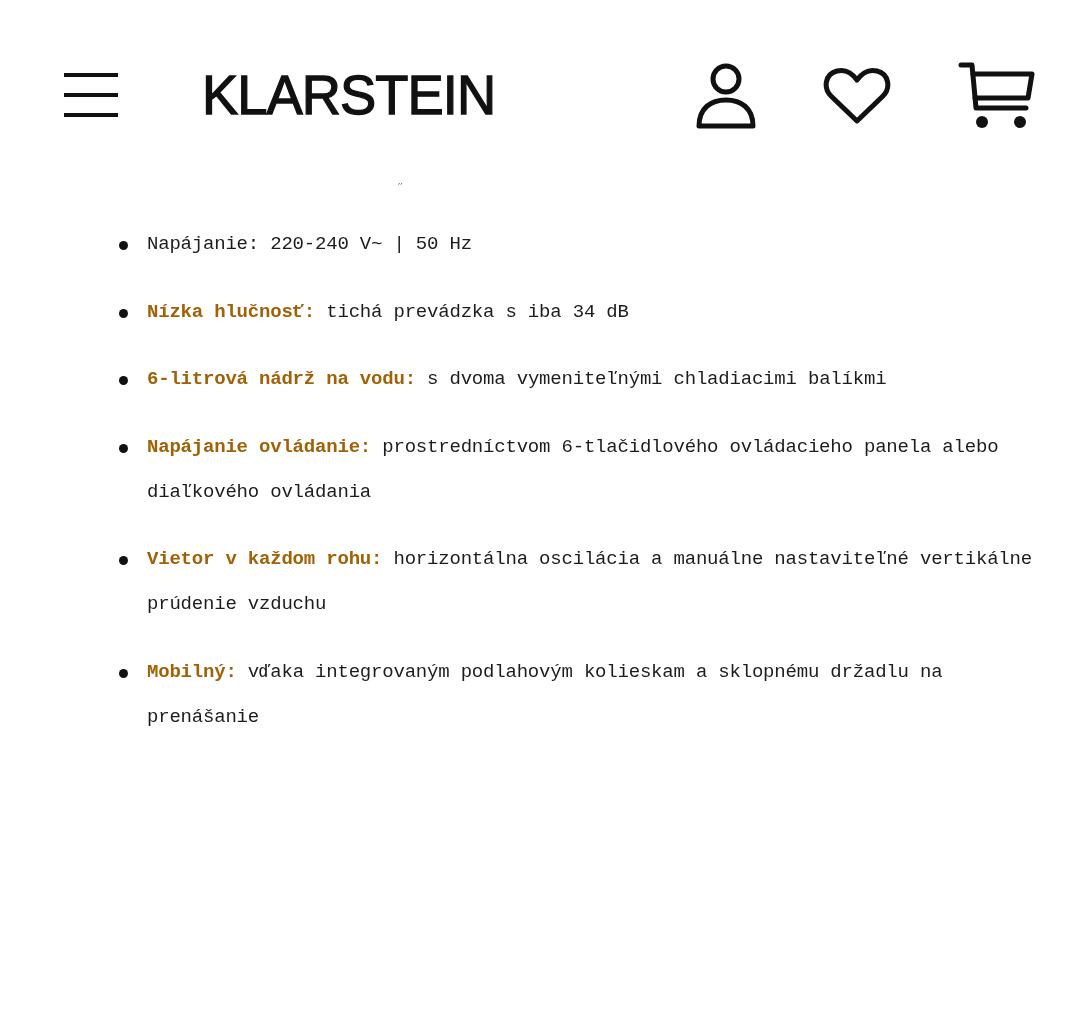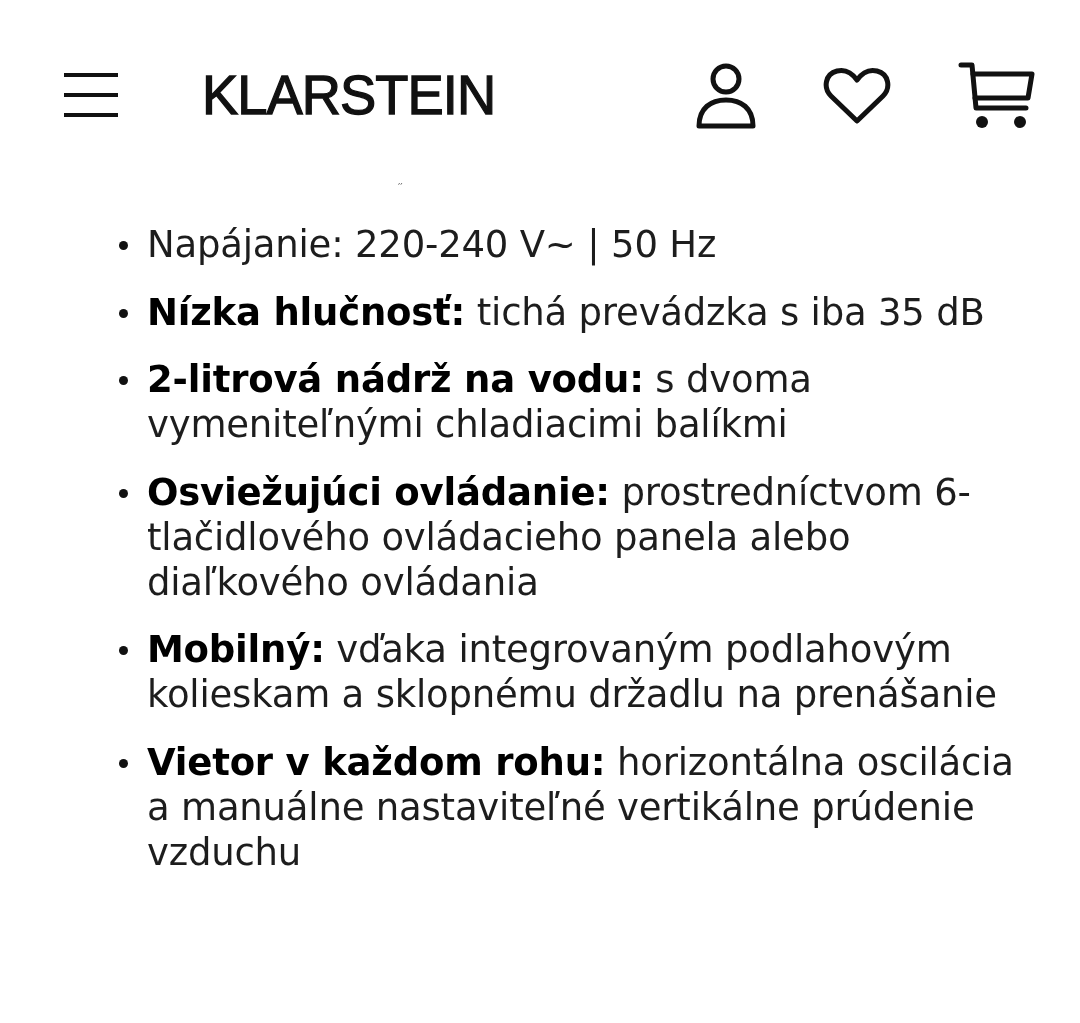"Napájanie: 220-240 V~ | 50" .list li { font-family: none -> Liberation Mono, monospace; font-size: 37px -> 19px }
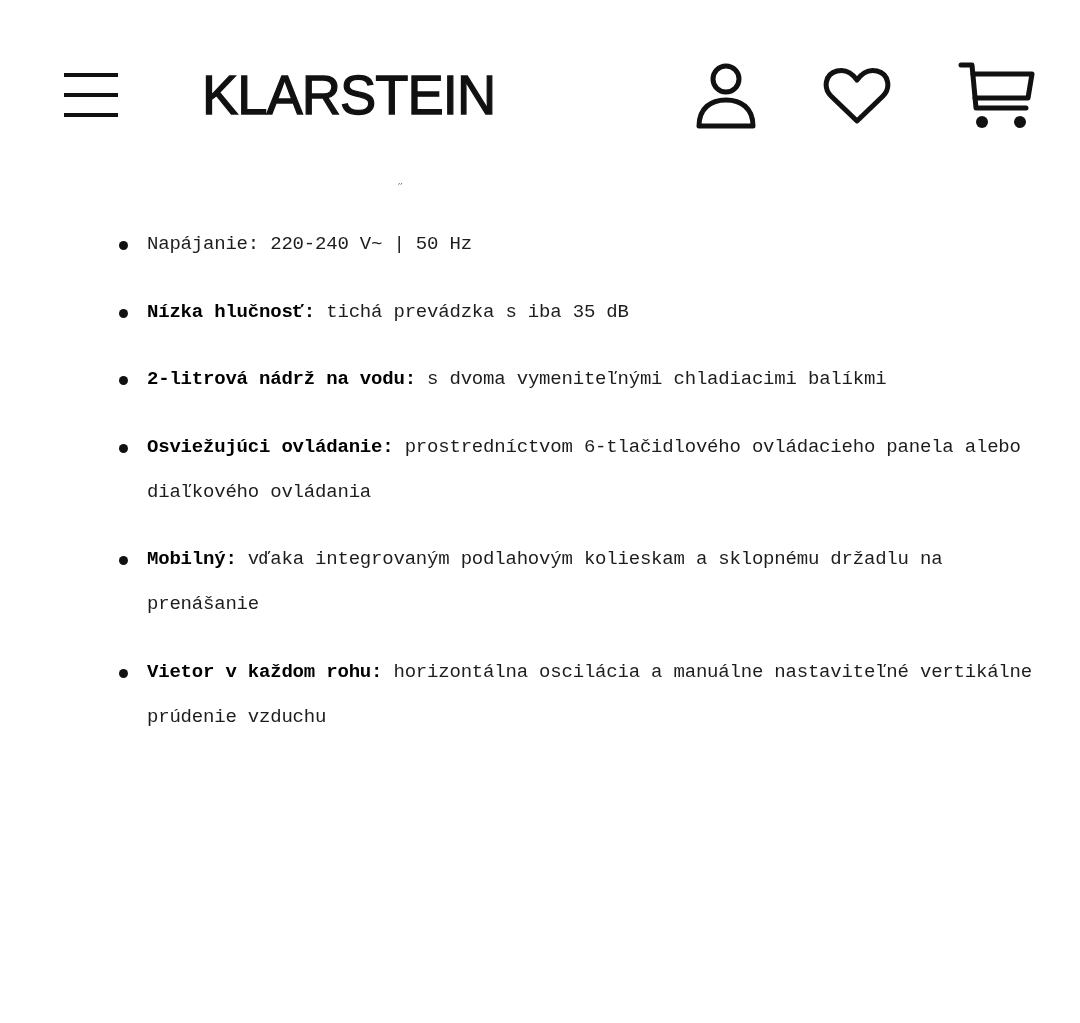"Nízka hlučnosť:" .list li b { color: #000000 -> #a16207 }
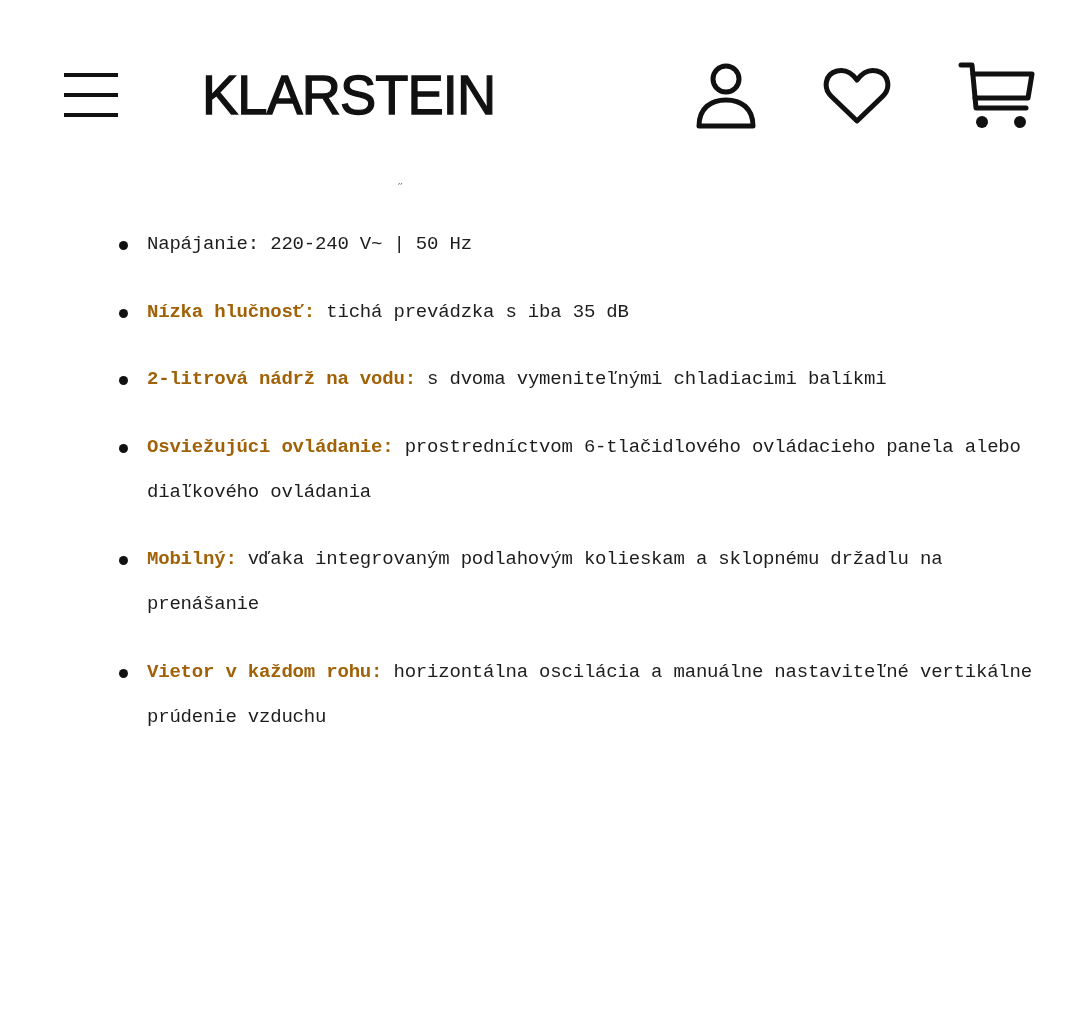"tichá prevádzka s iba 35" span { text: 35 -> 34 }
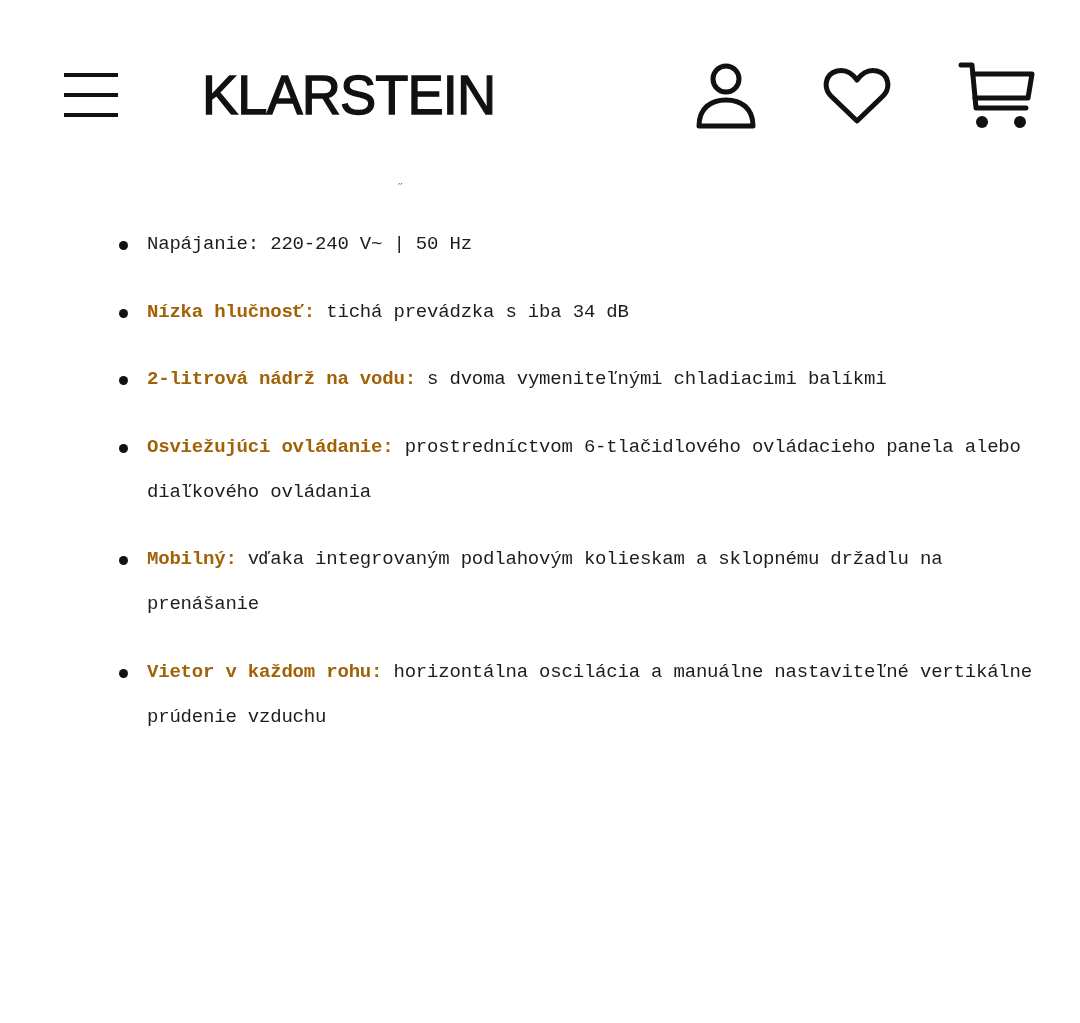"2-litrová nádrž na vodu:" b { text: 2-litrová -> 6-litrová }
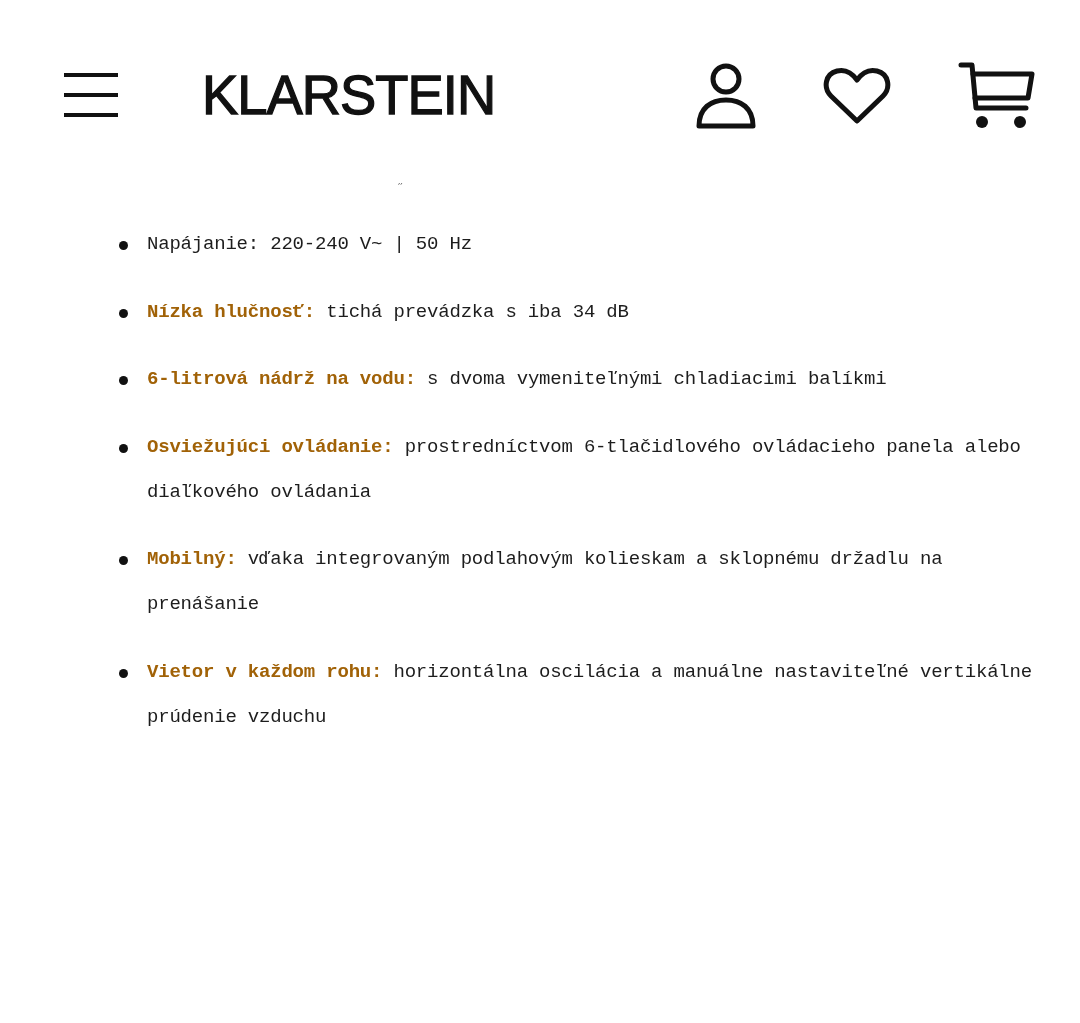"Osviežujúci ovládanie:" b { text: Osviežujúci -> Napájanie }
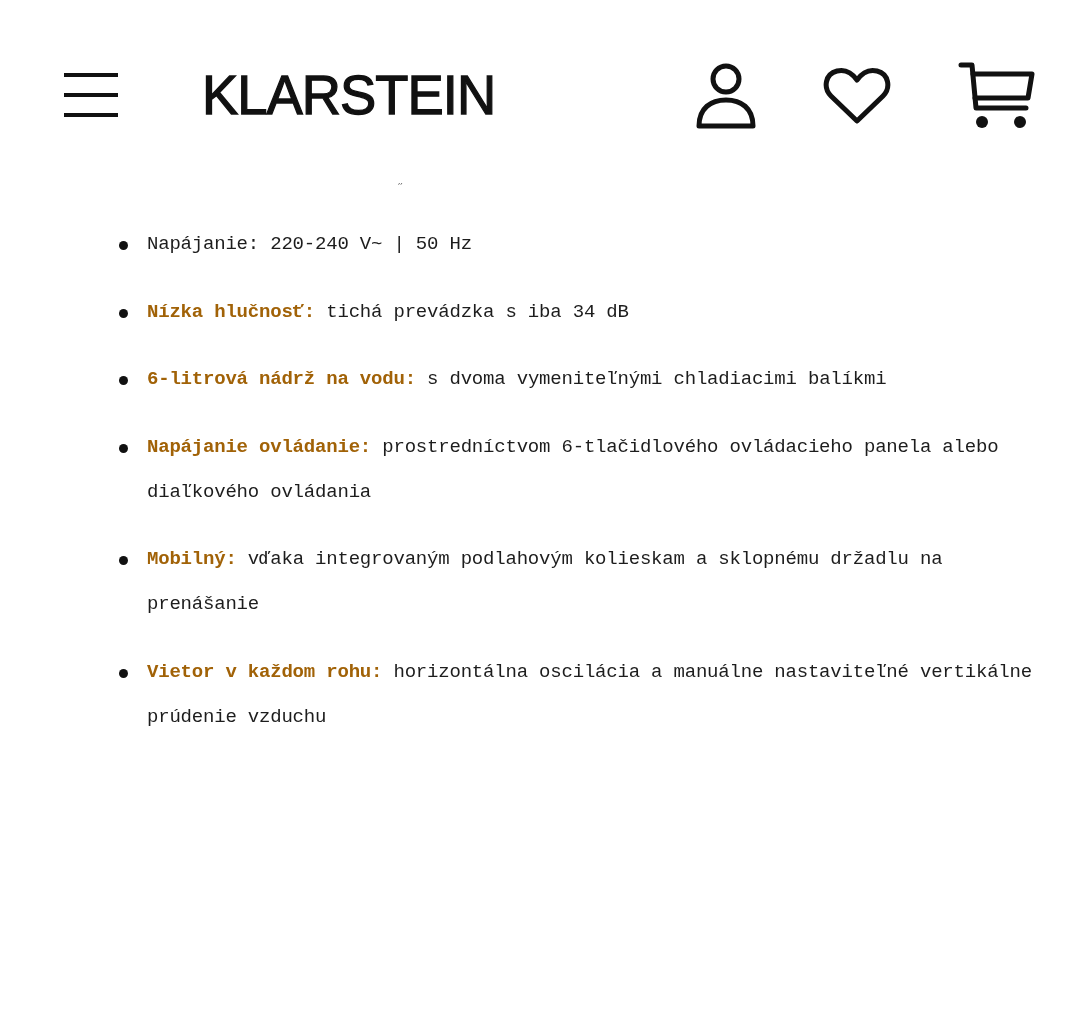"Mobilný: vďaka integrovaným podlahovým" li { order: before "Vietor v každom rohu: horizontálna" -> after "Vietor v každom rohu: horizontálna" }
